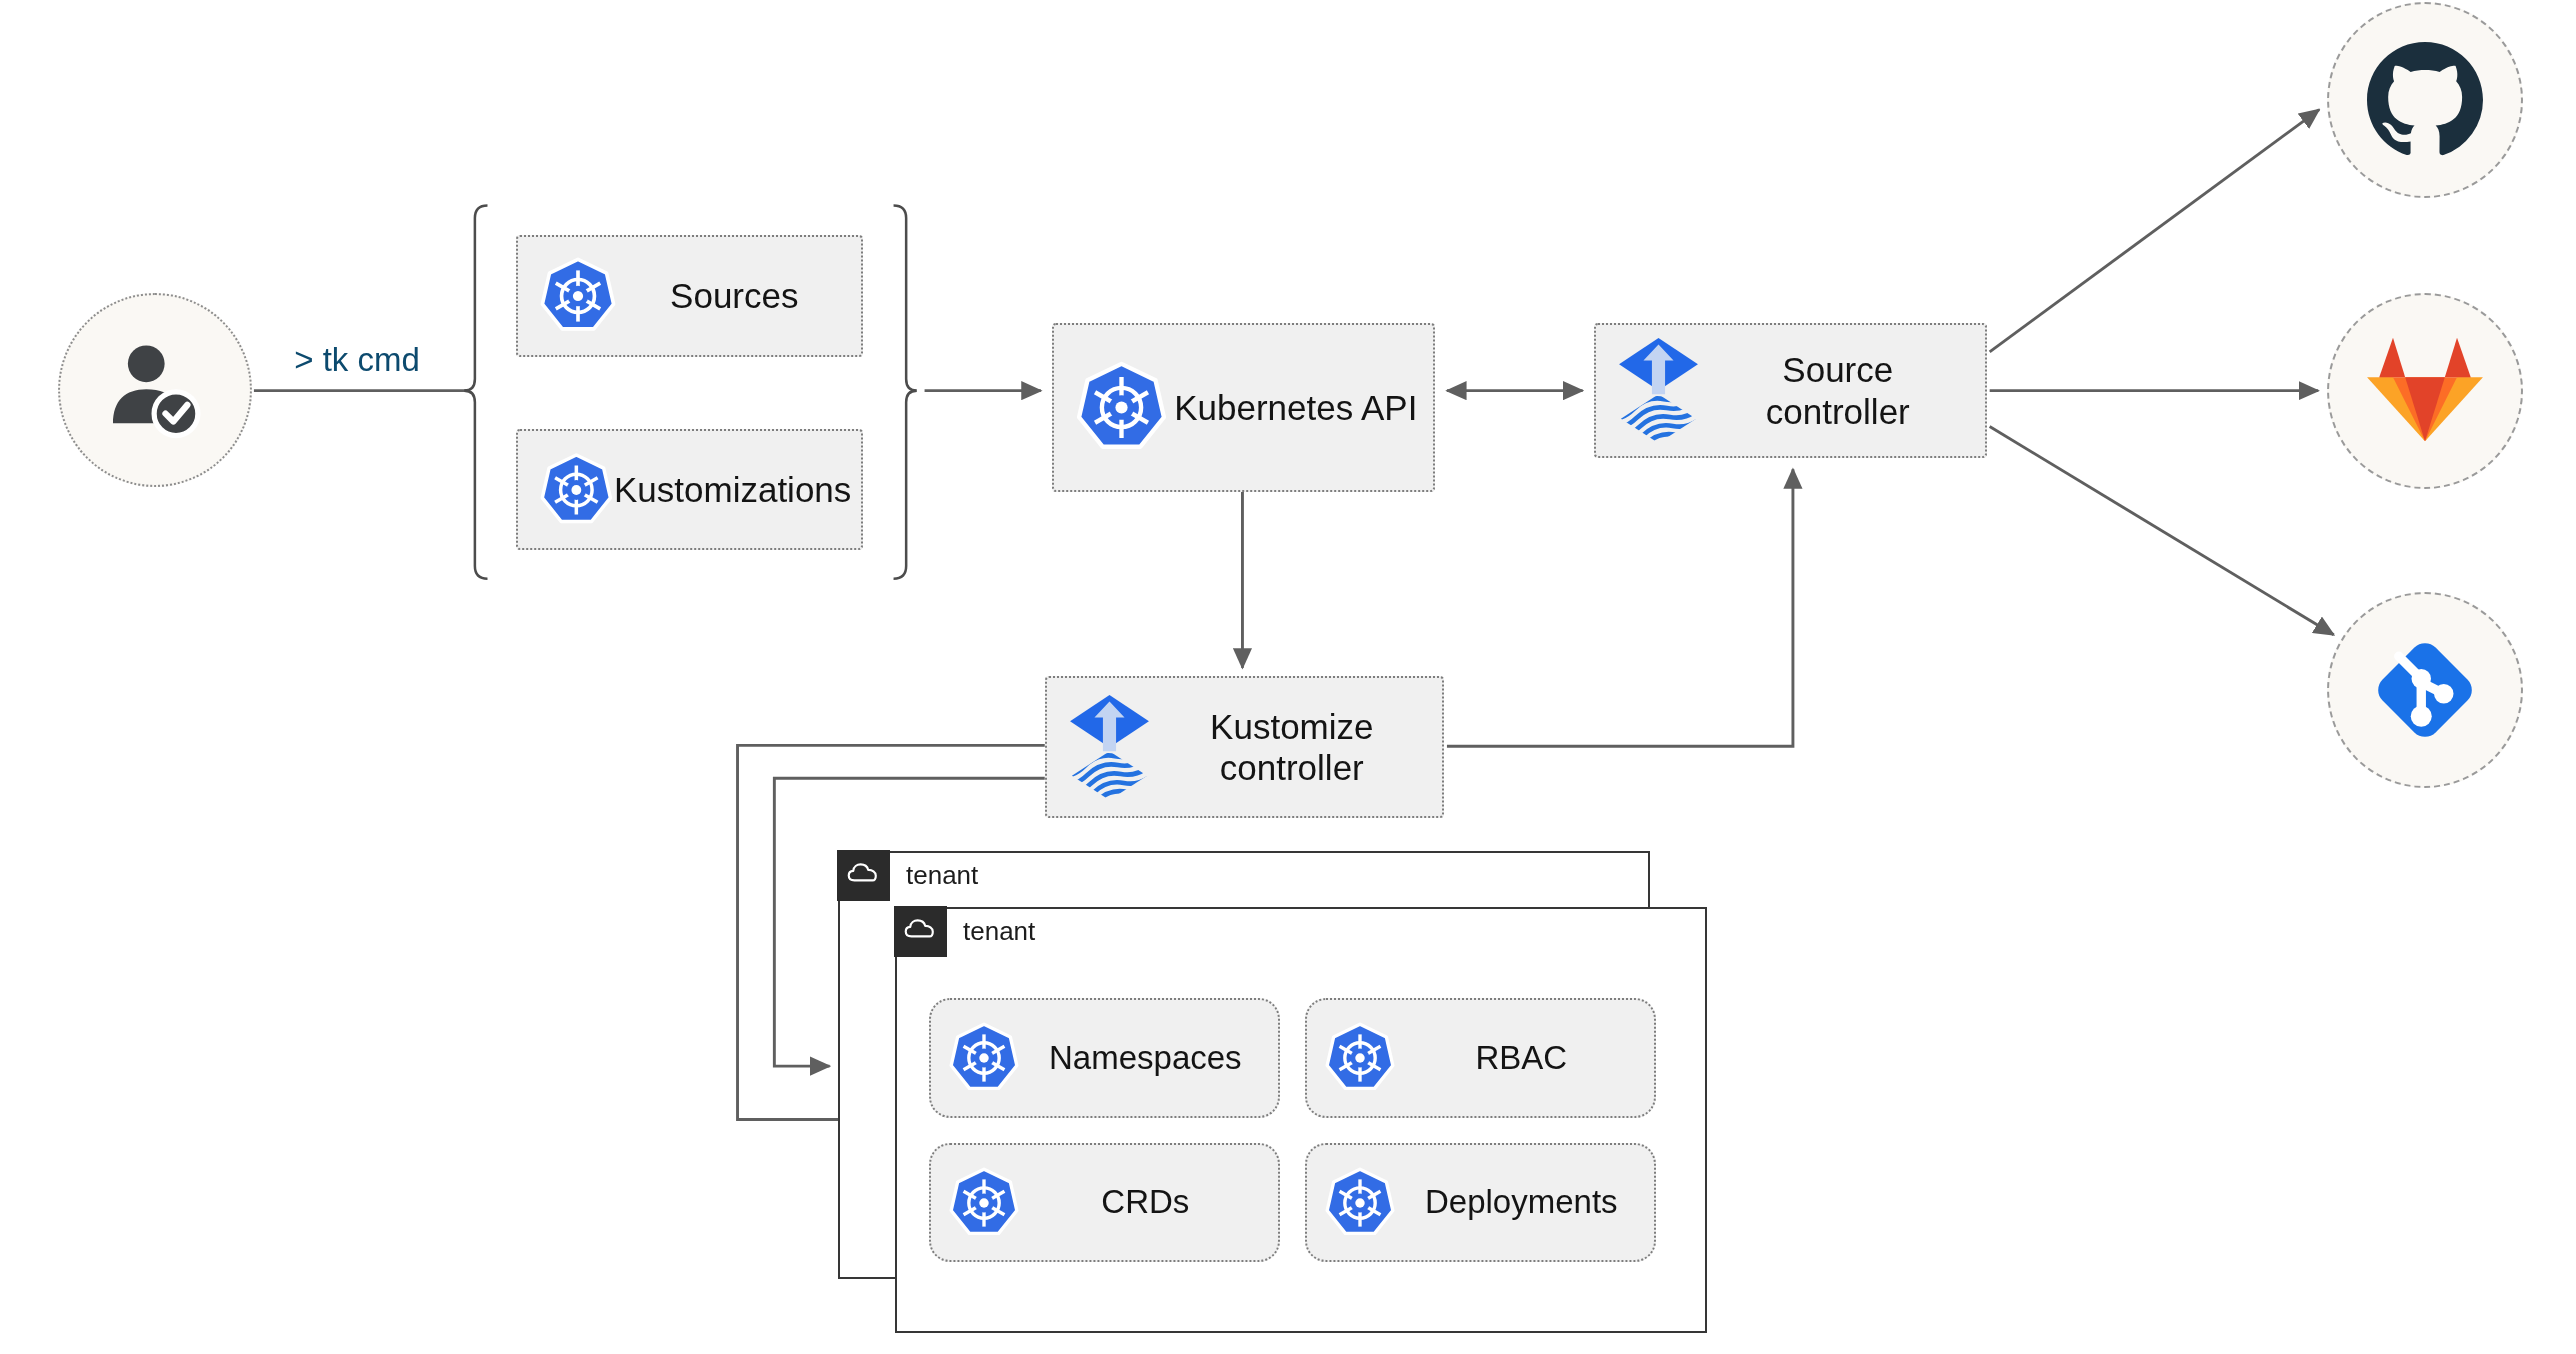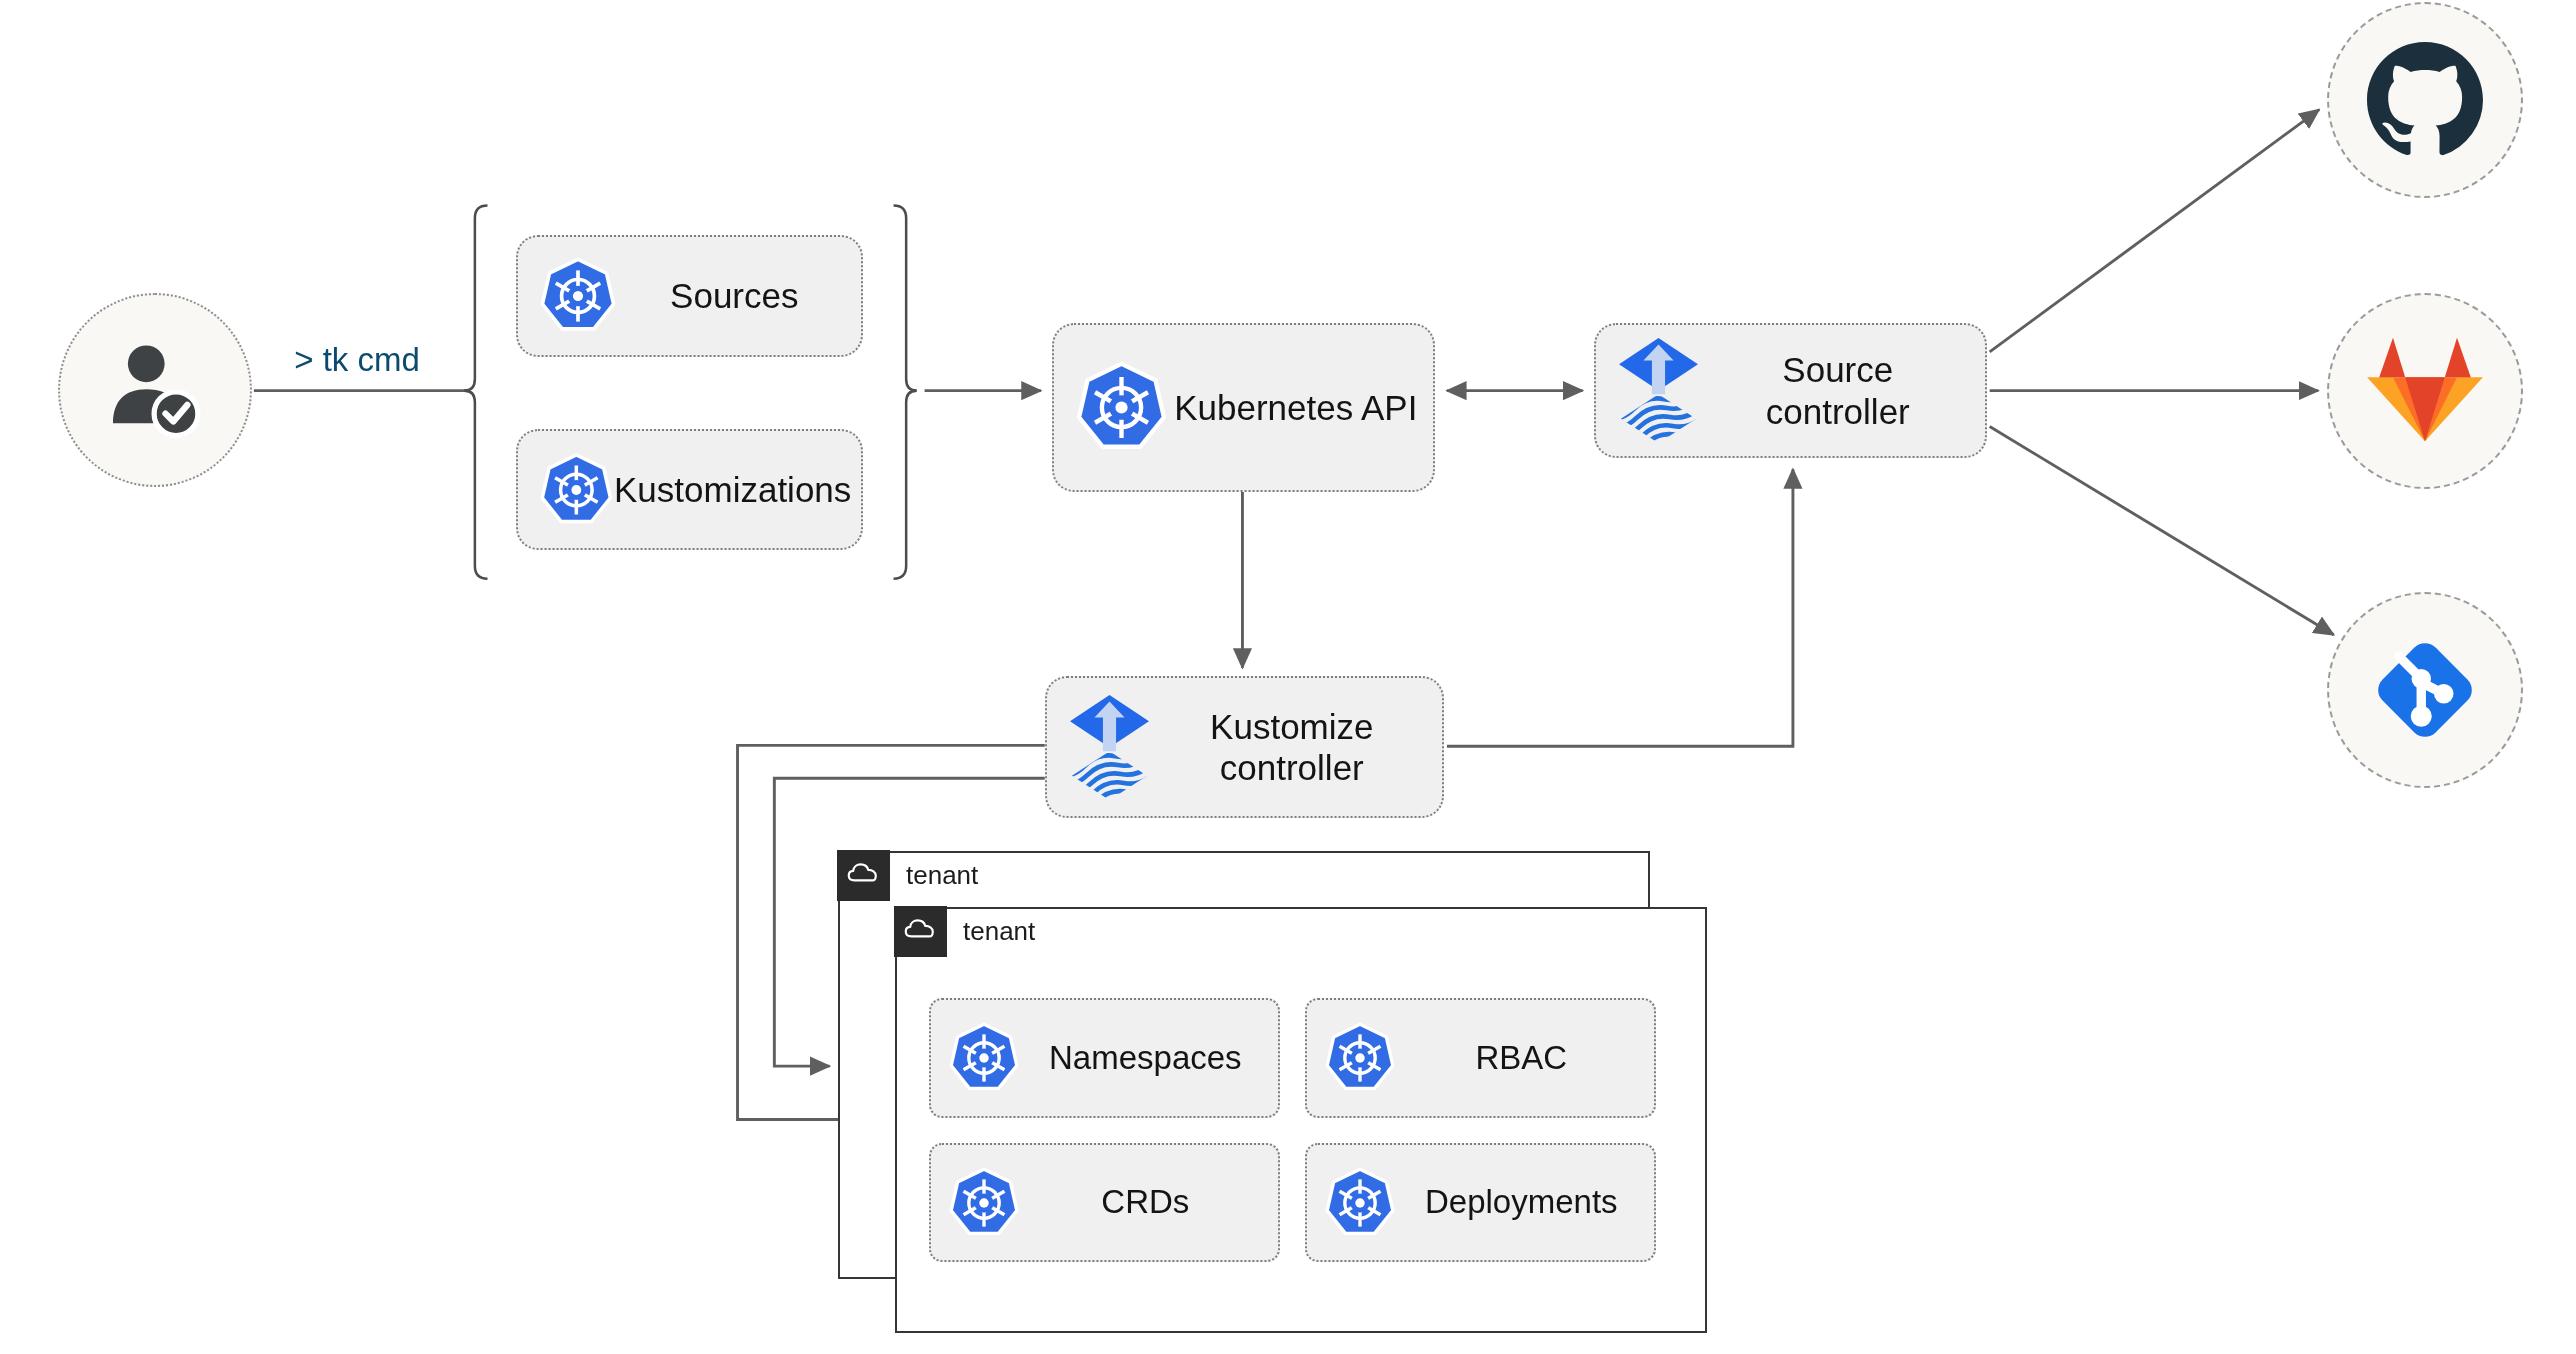"Sources" .node { border-radius: 22px -> 4px }
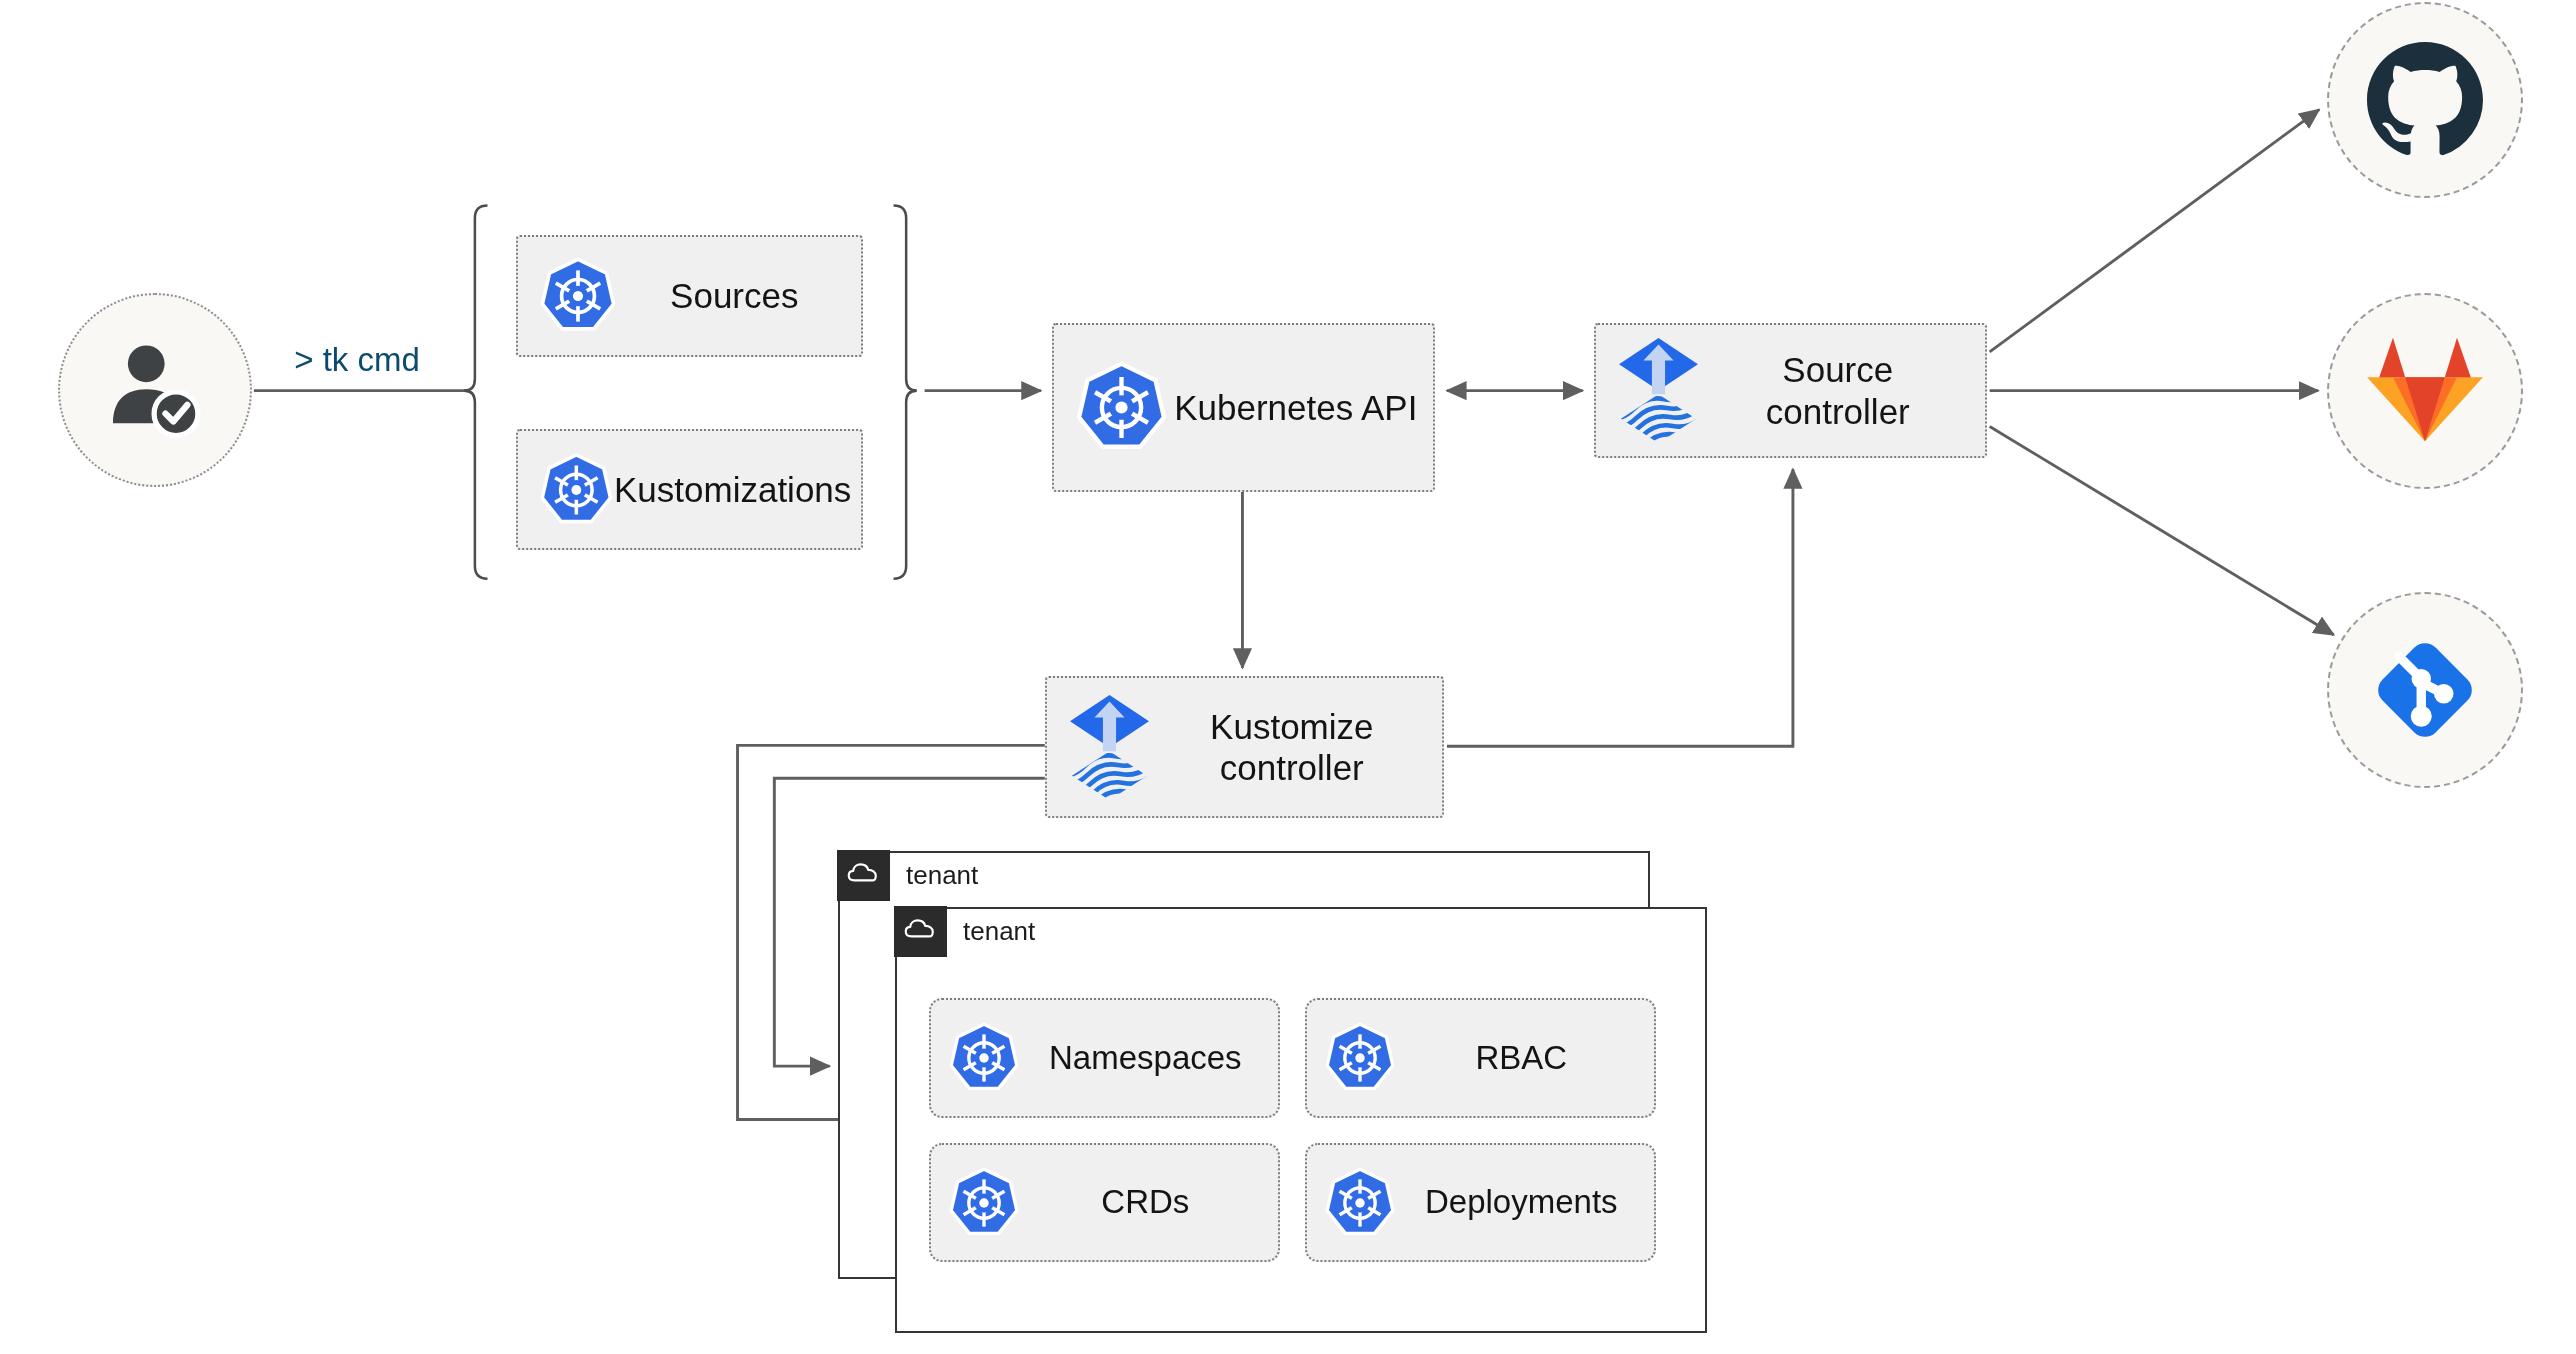"Namespaces" .res-box { border-radius: 13px -> 21px }
